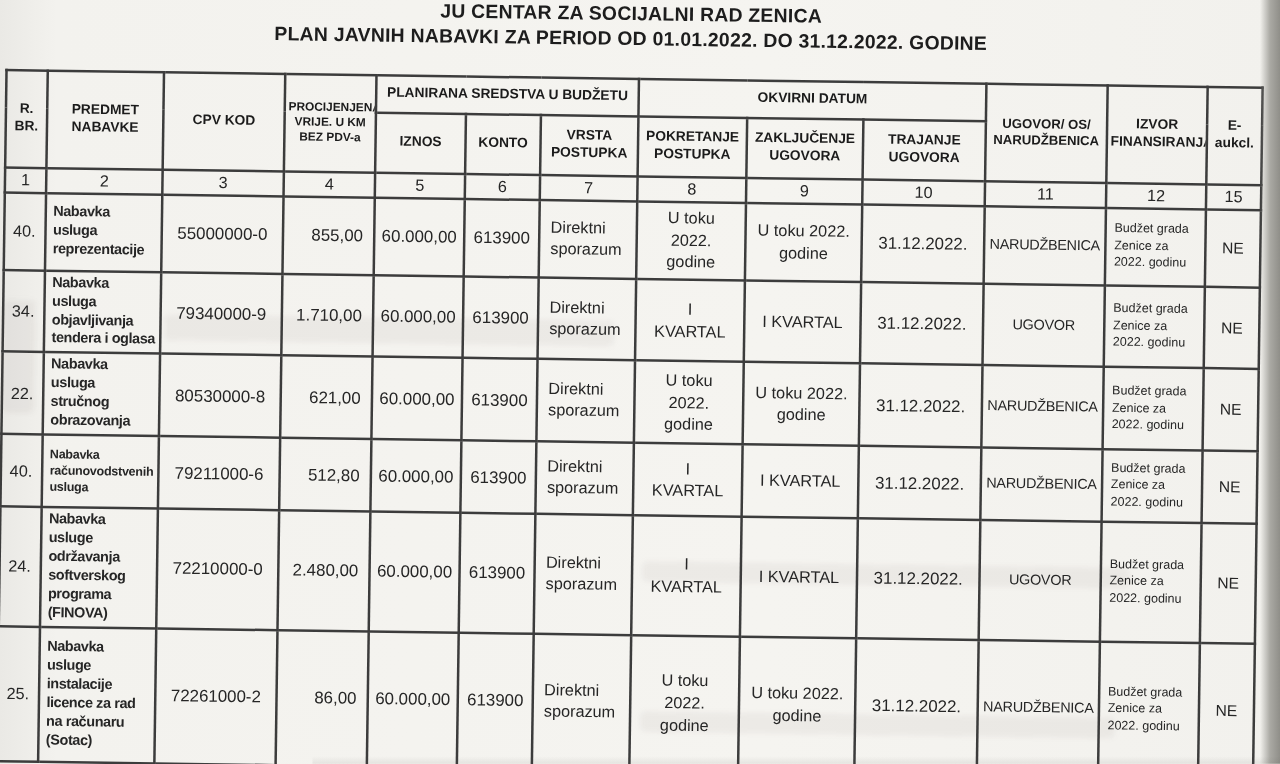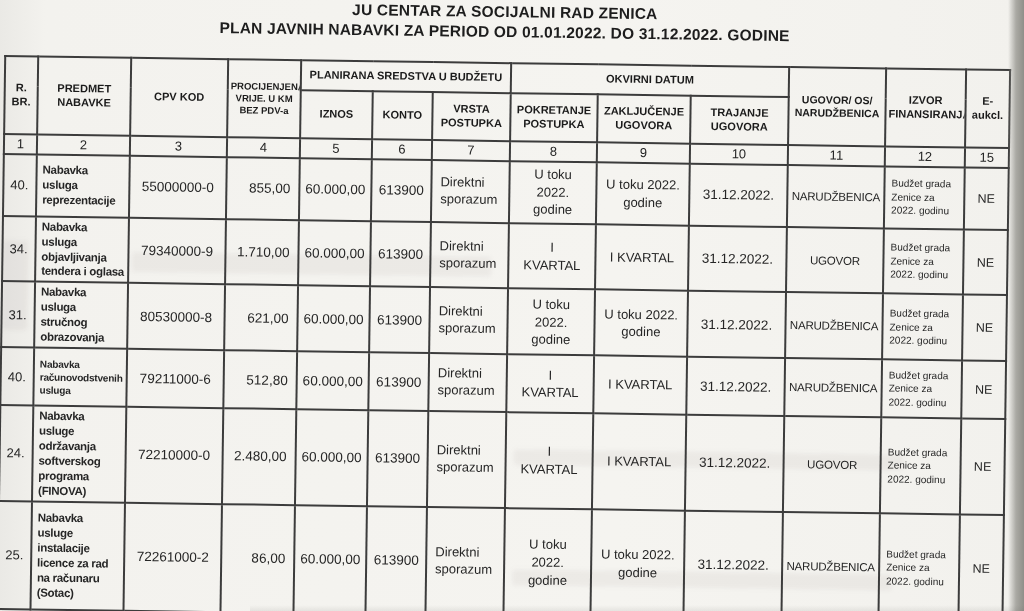"31." td.rbr { text: 31 -> 22 }
